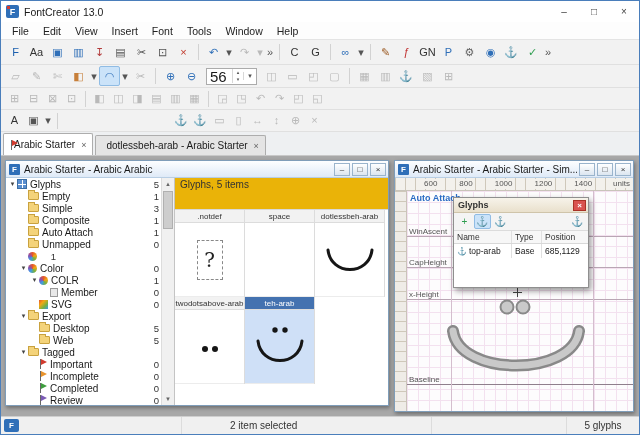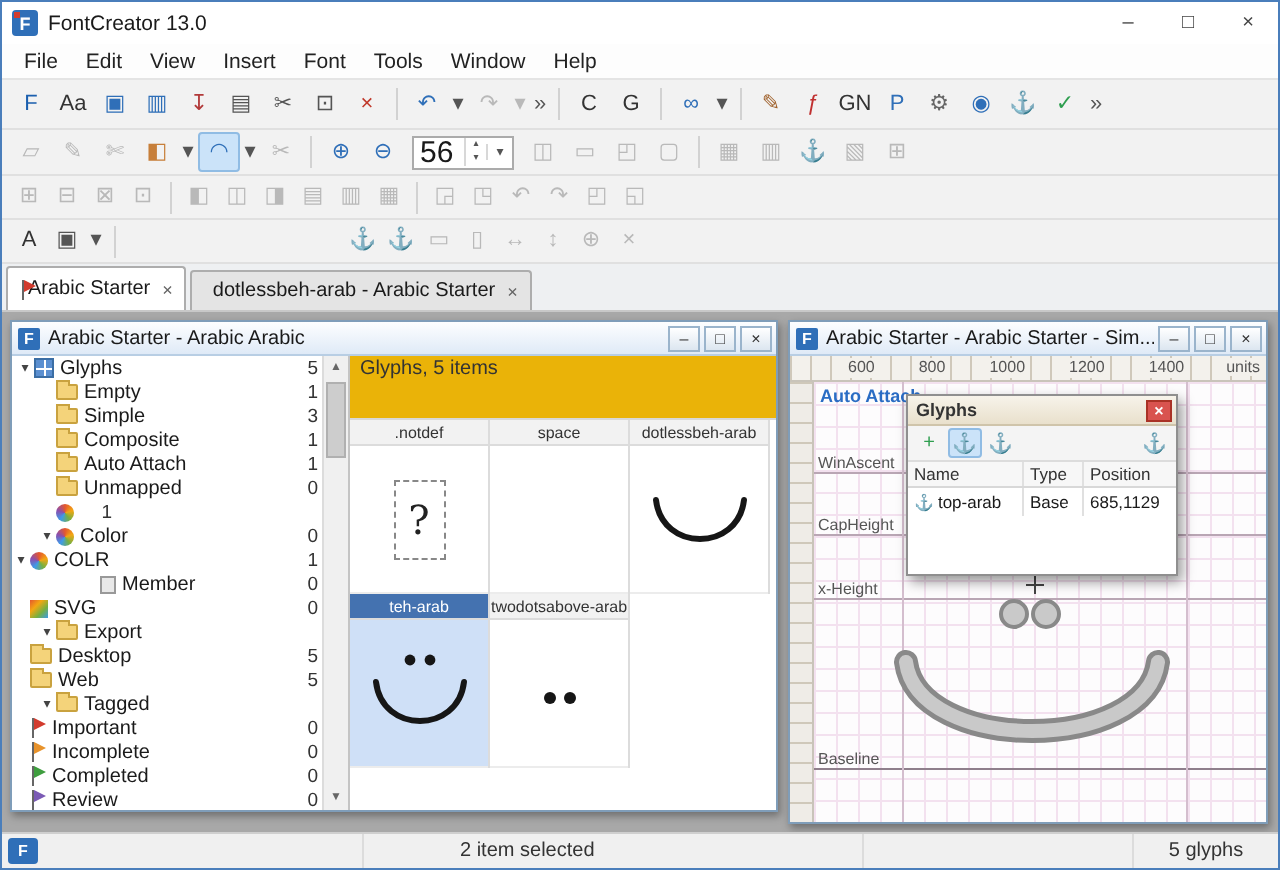"COLR" .lvl-2 { padding-left: none -> 24px }
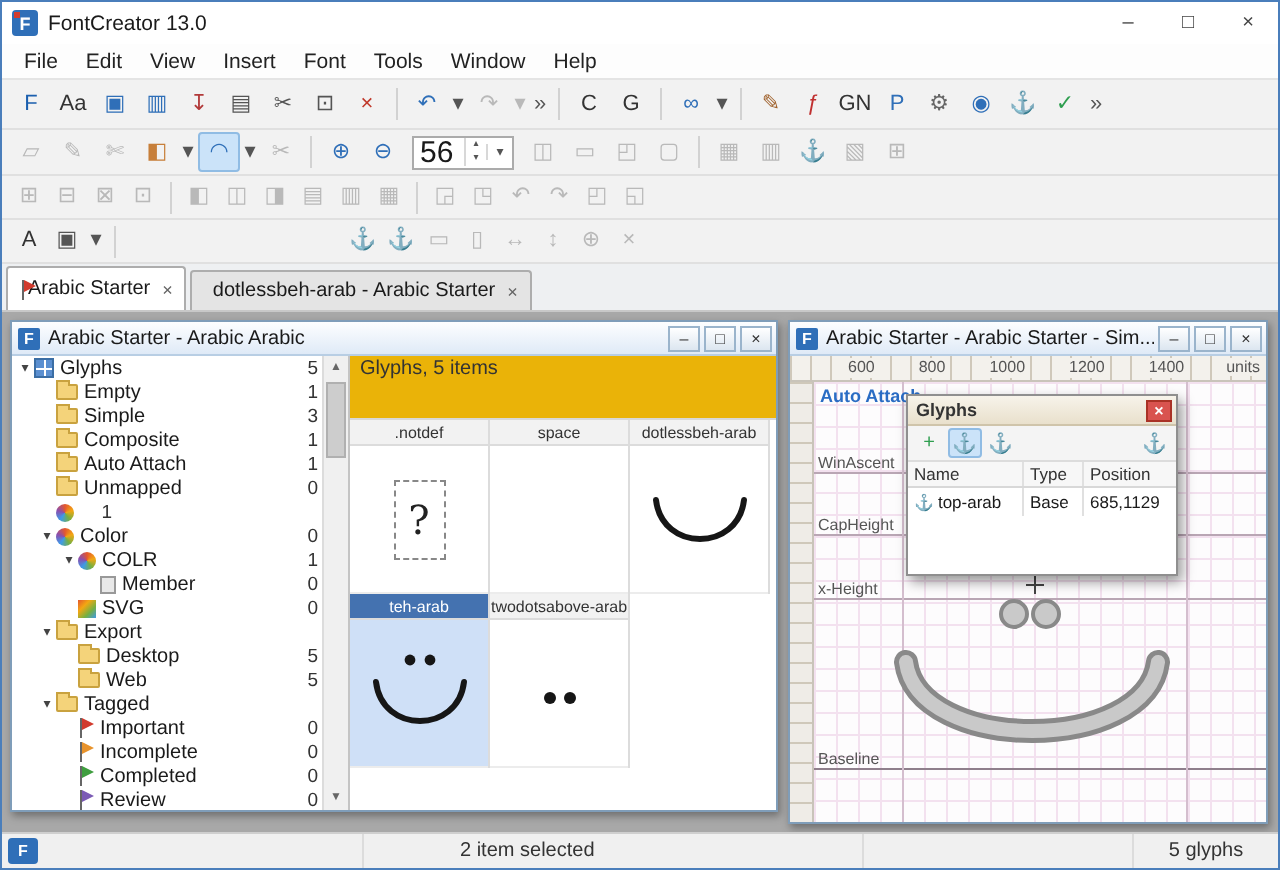"teh-arab" div.gcell { order: before "twodotsabove-arab" -> after "twodotsabove-arab" }
